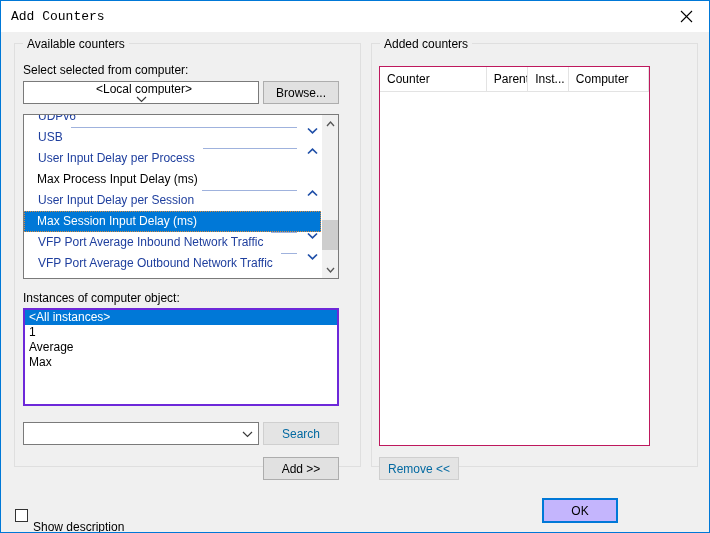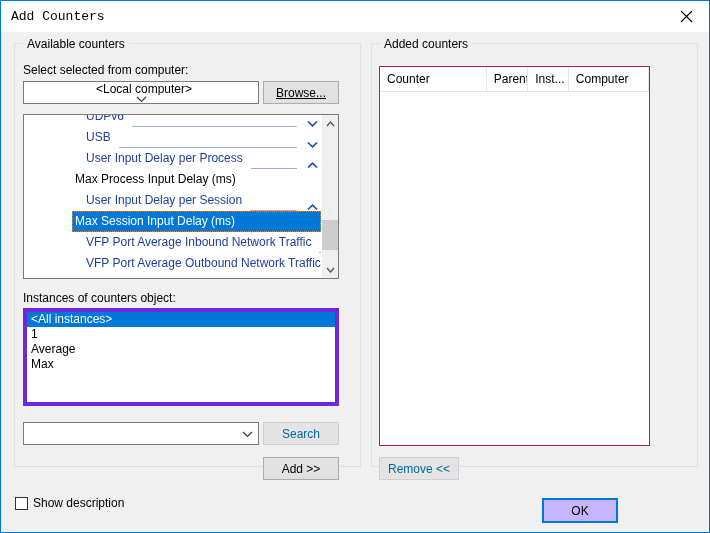"Browse..." div.btn { text-decoration: underline -> none }
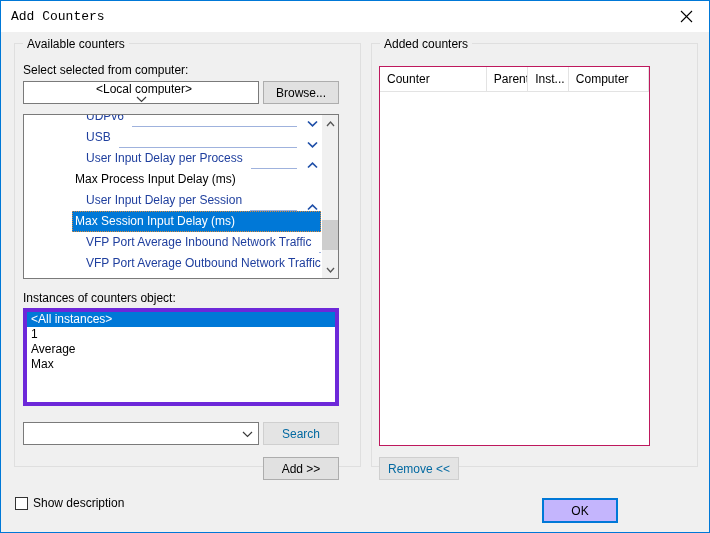"UDPv6" .tree-row { align-items: flex-end -> flex-start; margin-left: 48px -> none }
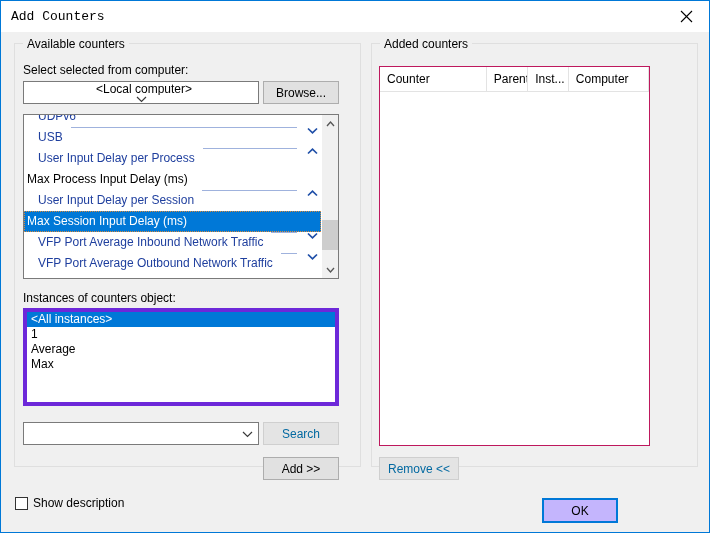"Max Process Input Delay (ms)" .tree-row.child { padding-left: 3px -> 13px }
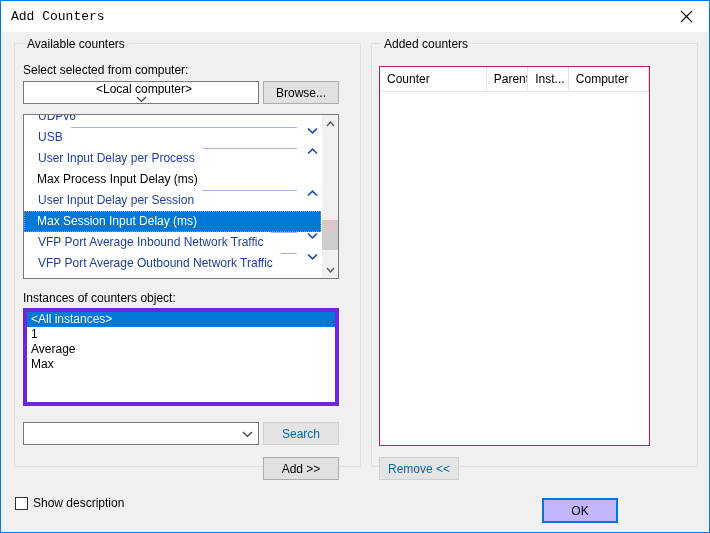"Instances of counters object:" div.field-label { text: counters -> computer }
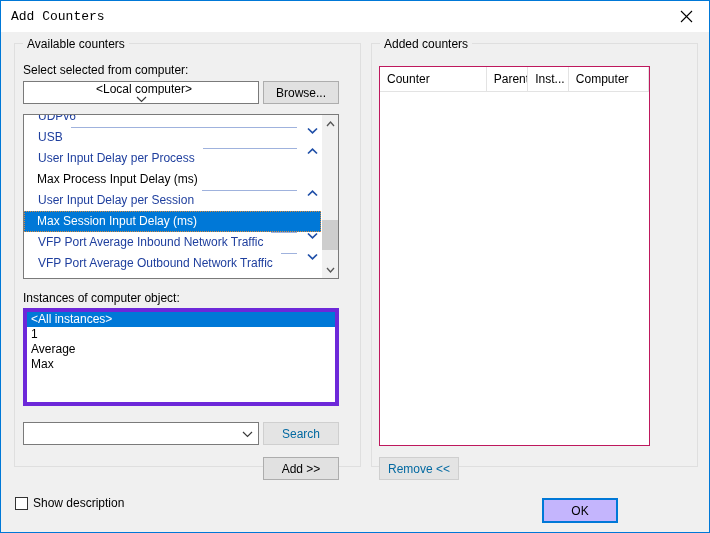"<All instances>" .listbox { border: 4px solid #6d28d9 -> 2px solid #6d28d9 }
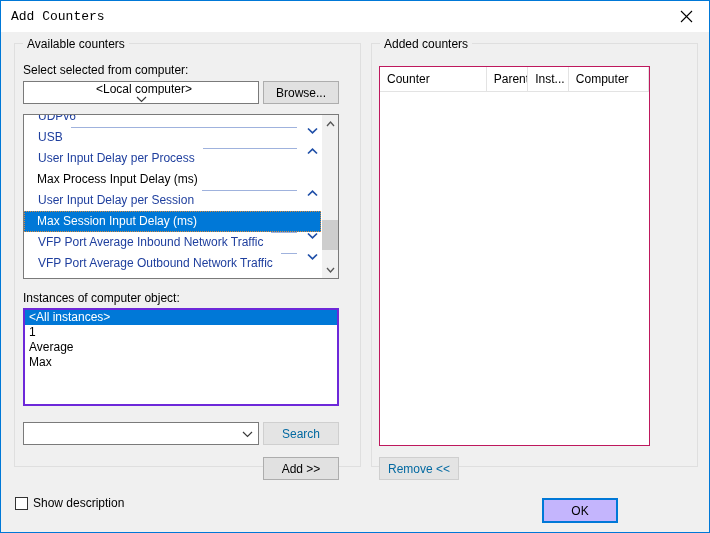"Show description" .checkrow-label { margin-top: none -> 24px }
